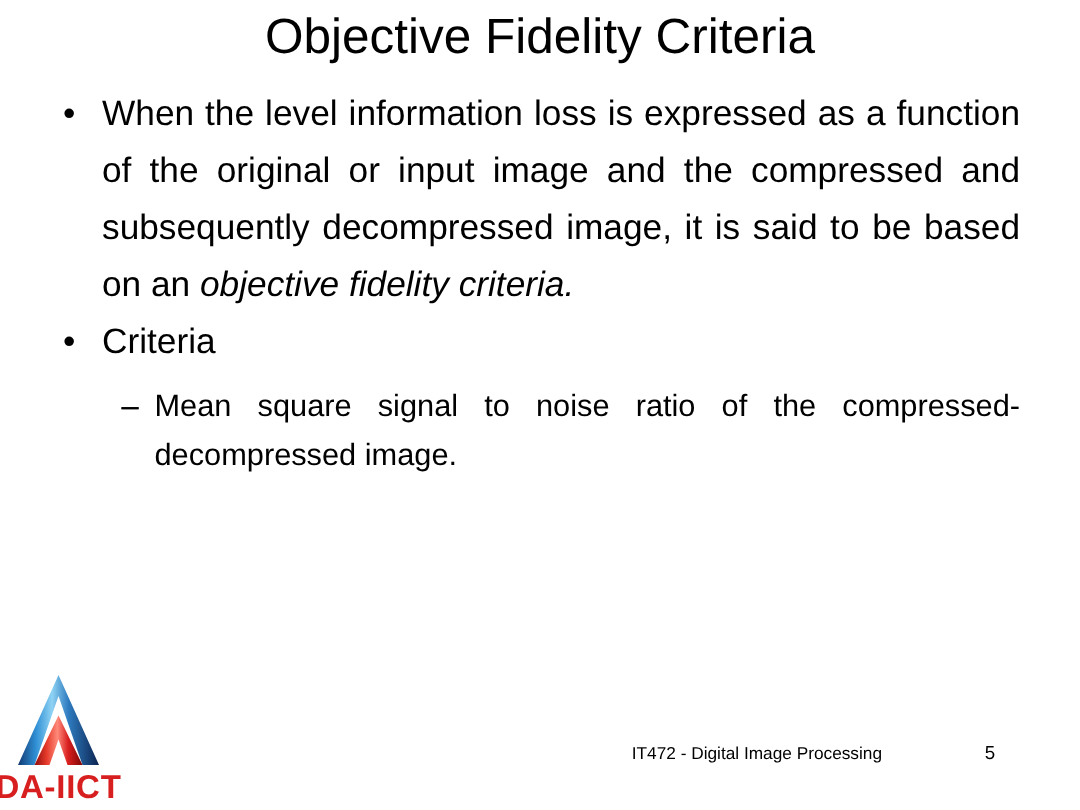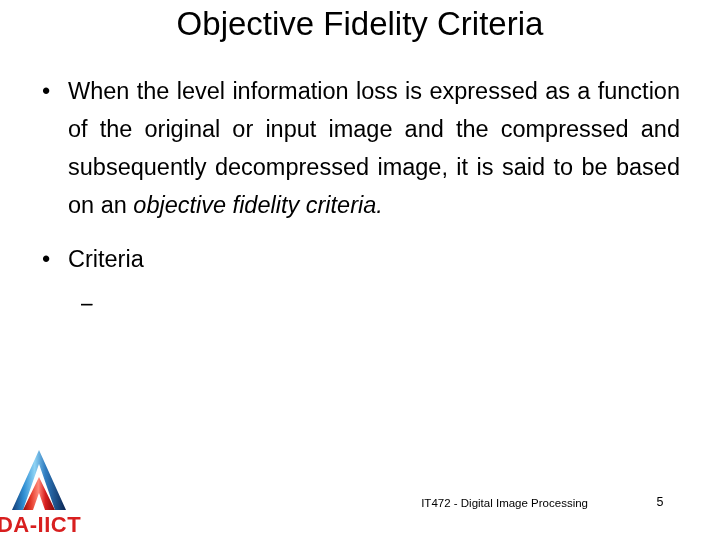"When the level information loss" .bullet-l1 .para { margin-top: 16px -> none }
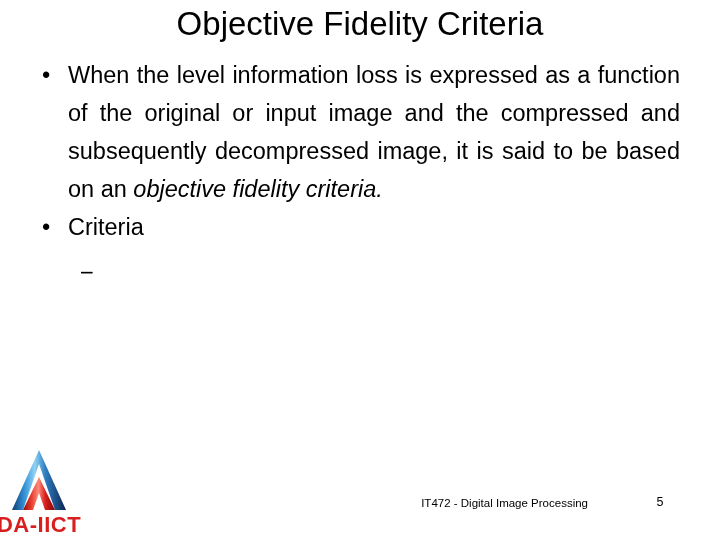"Mean square signal to noise" span.para { html: none -> <span>Mean square signal to noise ratio of the compressed-decompressed image.</span> }
